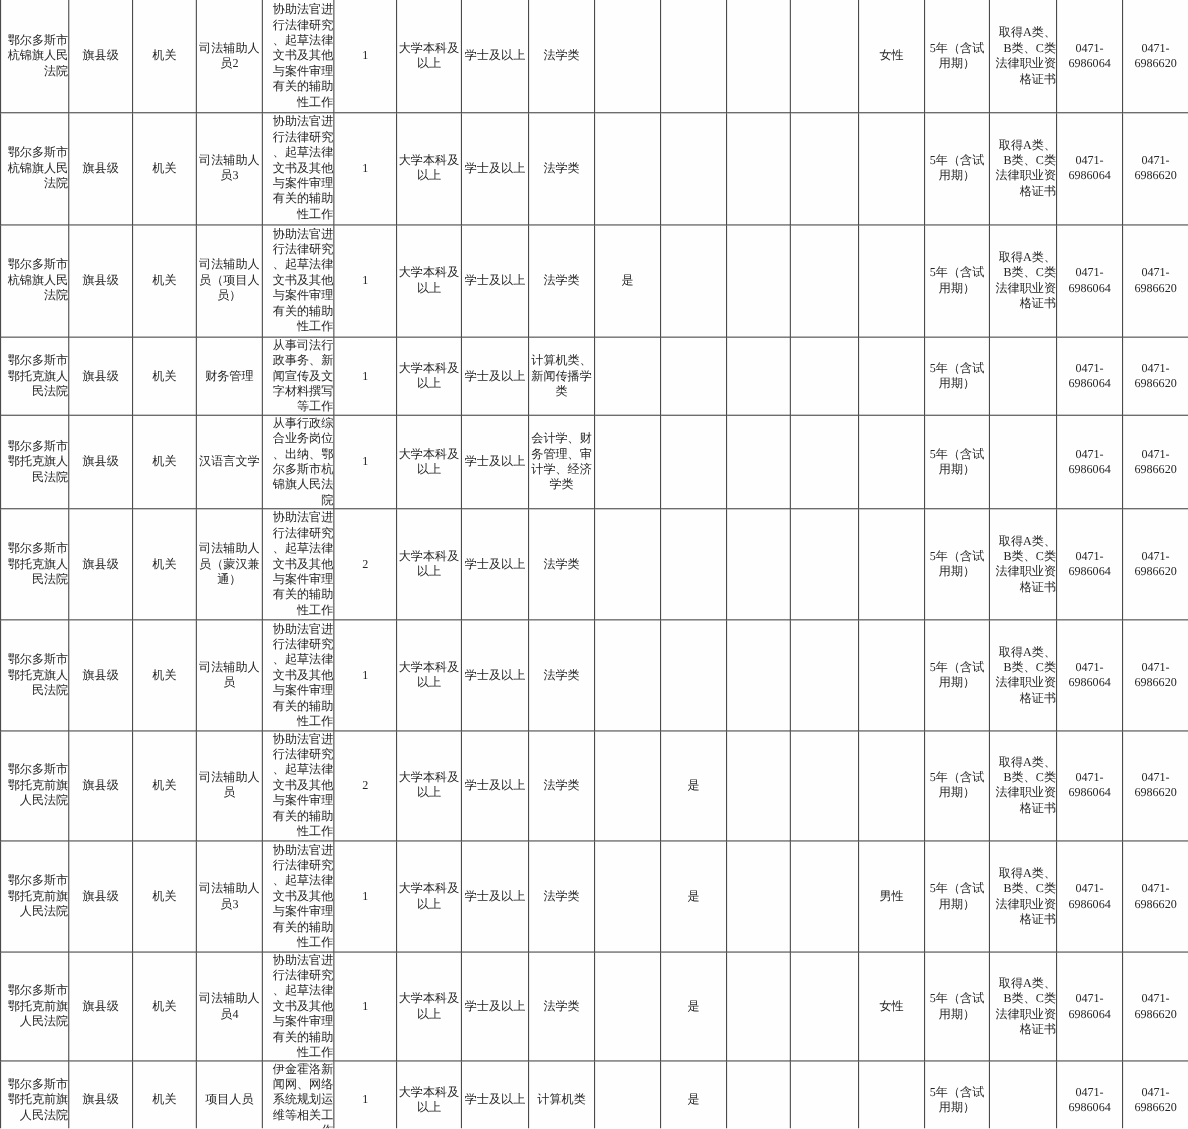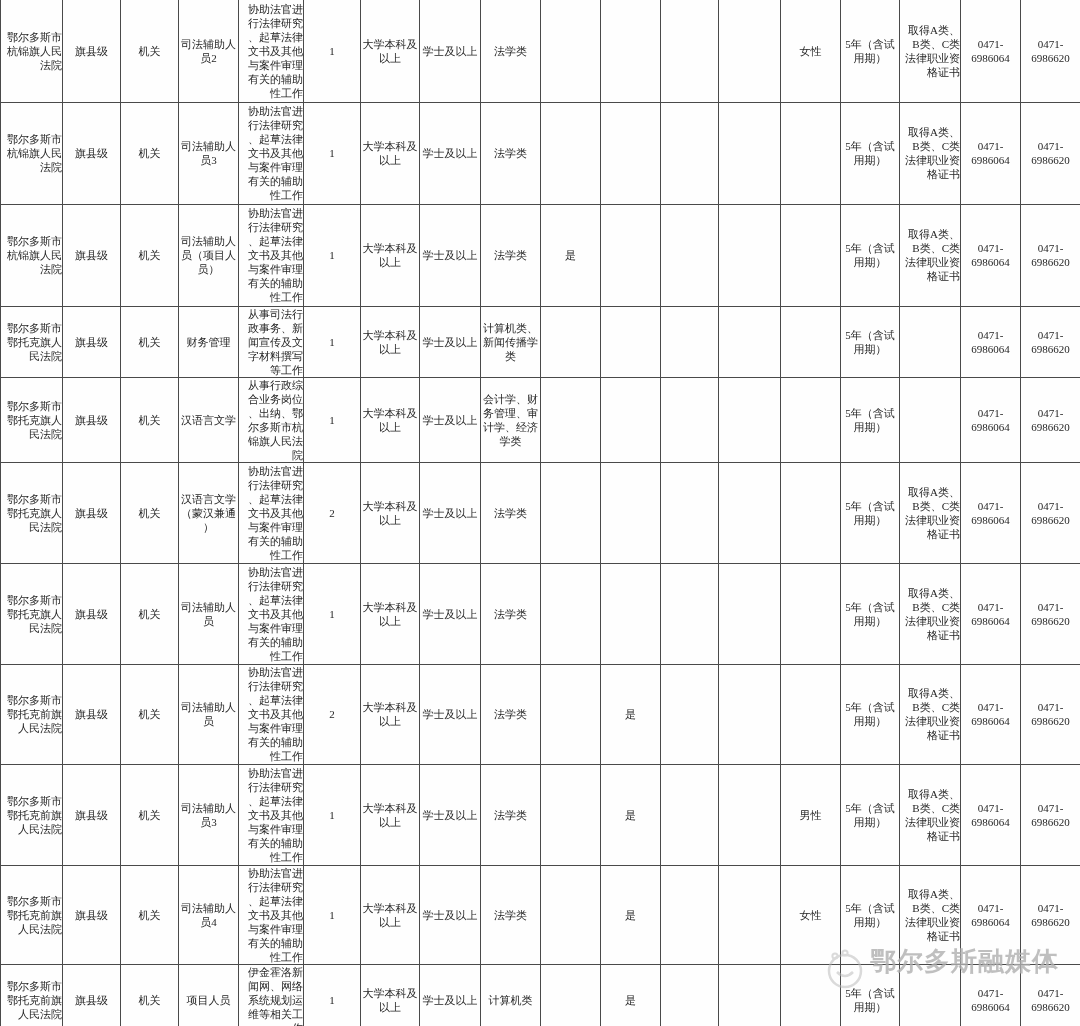"汉语言文学（蒙汉兼通）" td { text: 汉语言文学 -> 司法辅助人员 }
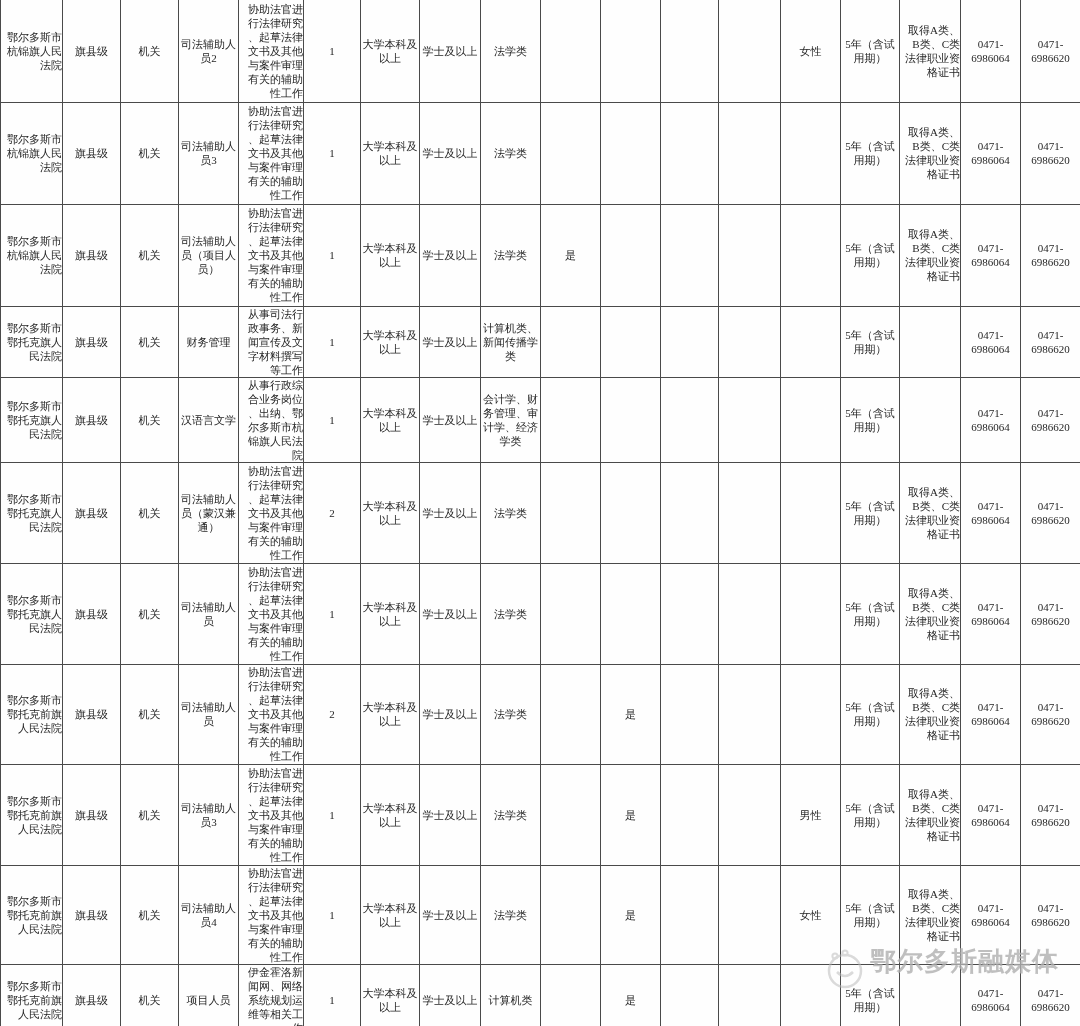"鄂尔多斯融媒体" div.wm-faint { html: <div> <svg> <circle></circle> <circle></circle> <circle></circle> <path></path> </svg> <span>鄂尔多斯融媒体</span> </div> -> none }
